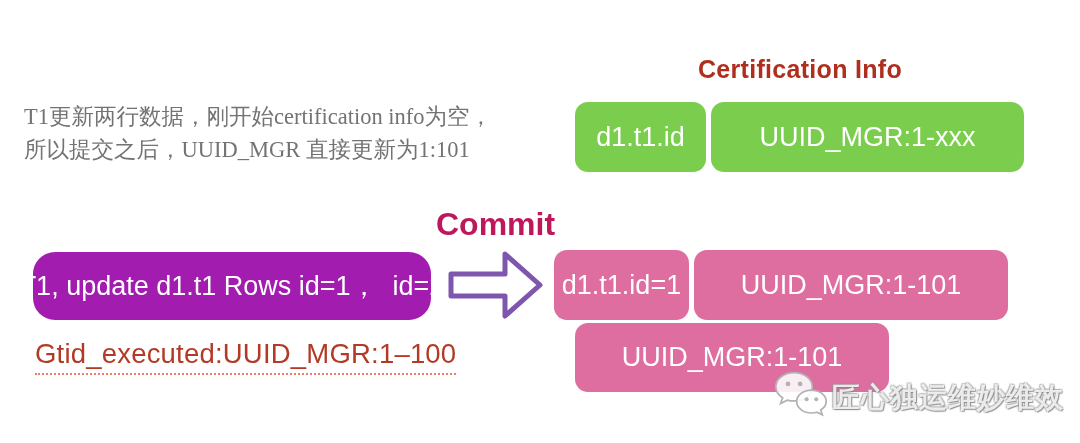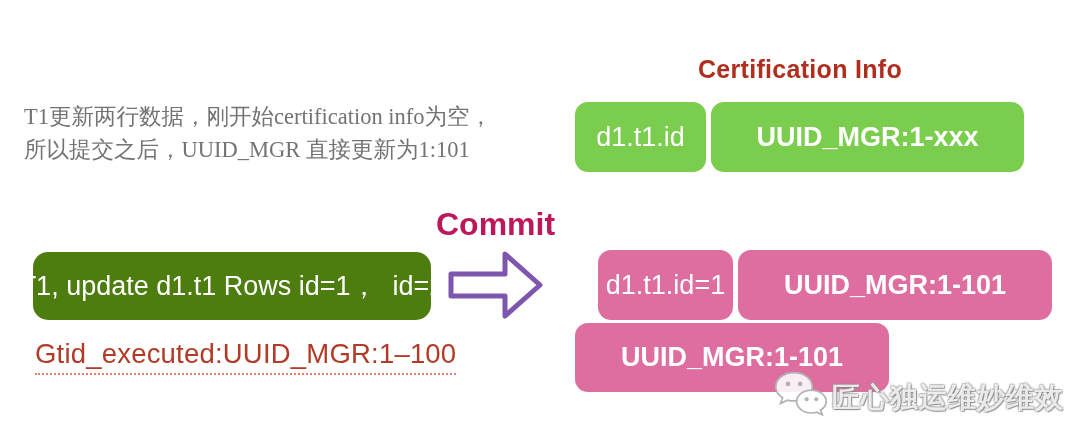"UUID_MGR:1-xxx" .cell.val { font-weight: bold -> none }
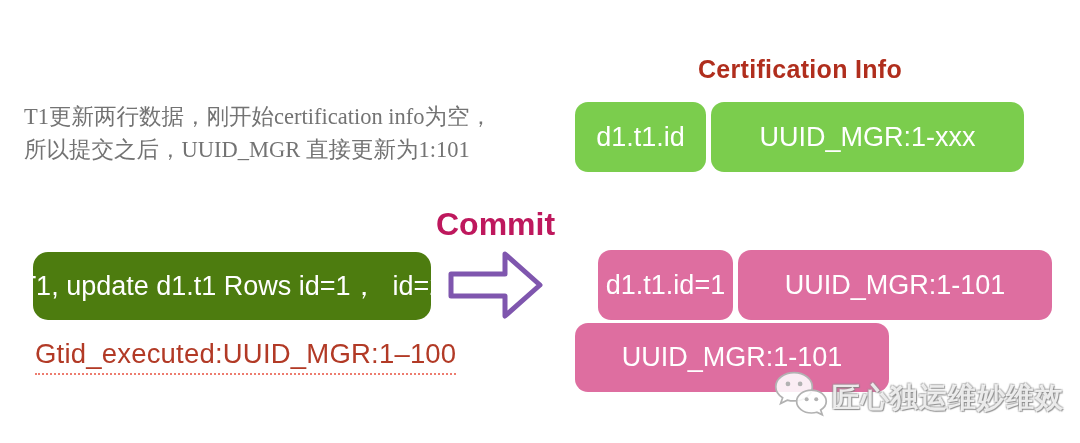"T1, update d1.t1 Rows id=1，" .txn-box { background: #4d7c0f -> #a21caf; border-radius: 15px -> 22px }
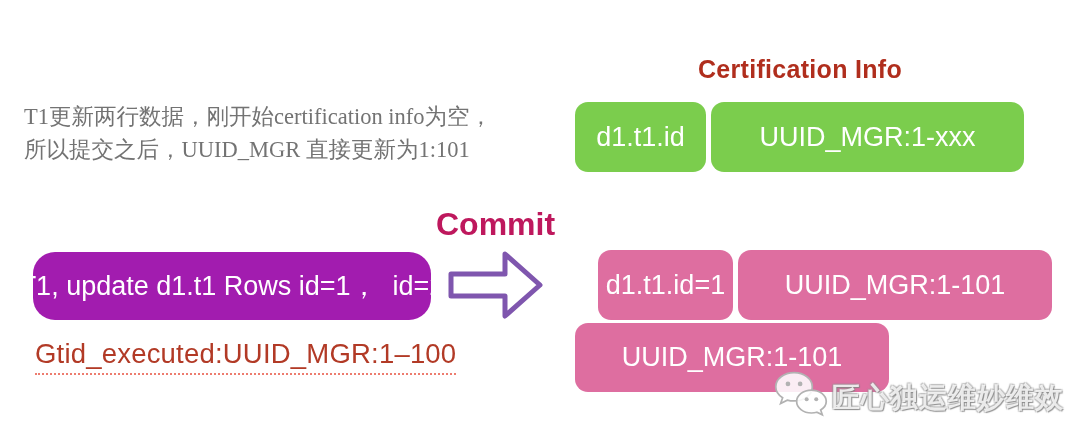"d1.t1.id=1" .pink-row-1 { left: 598px -> 554px }
